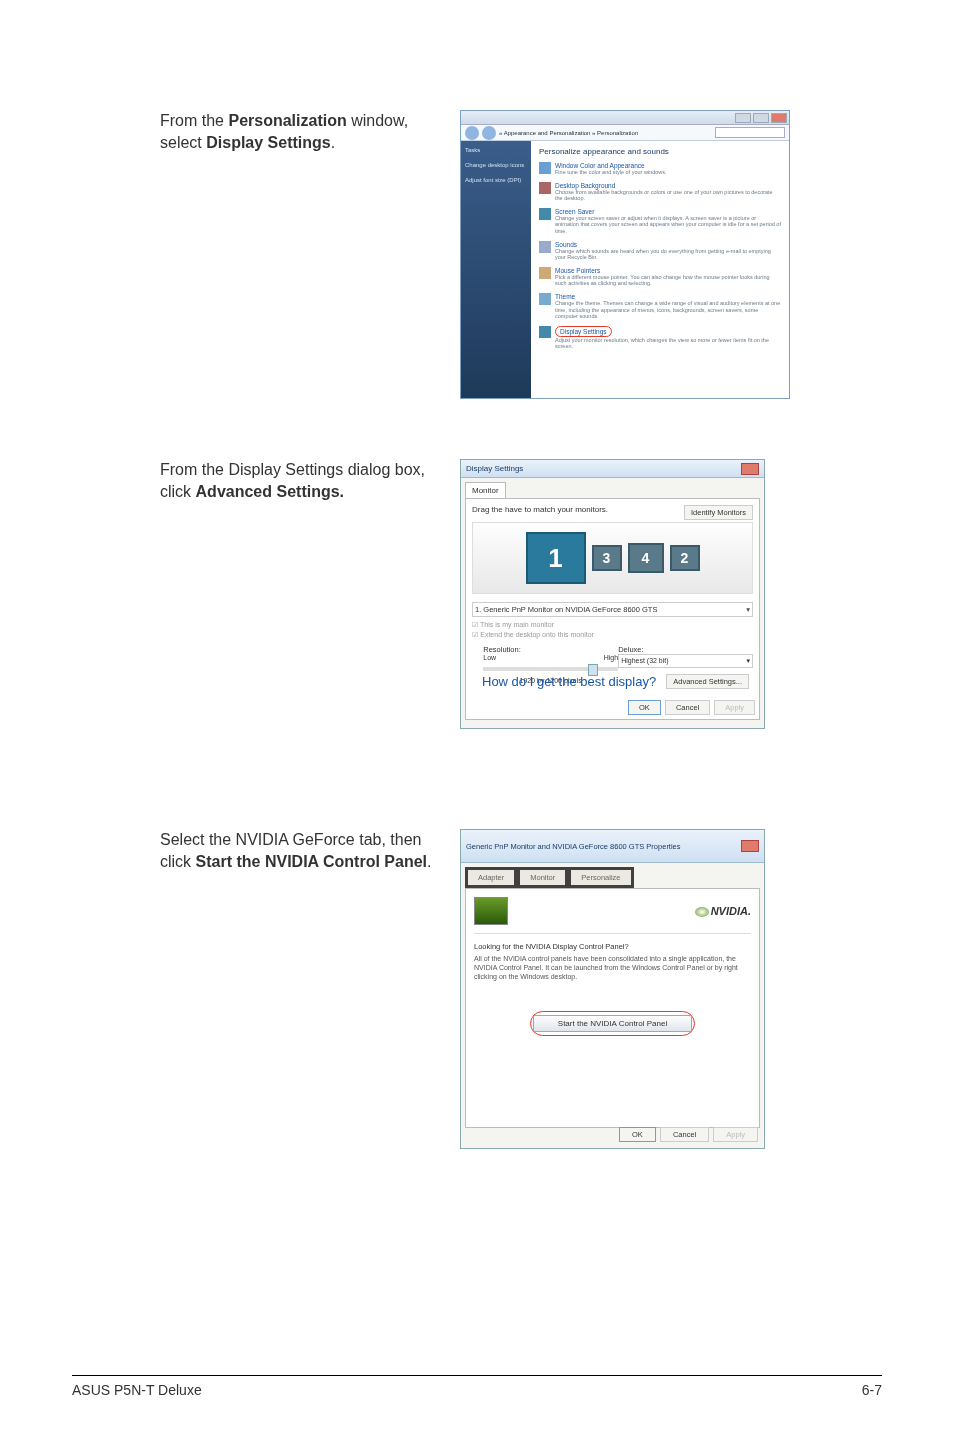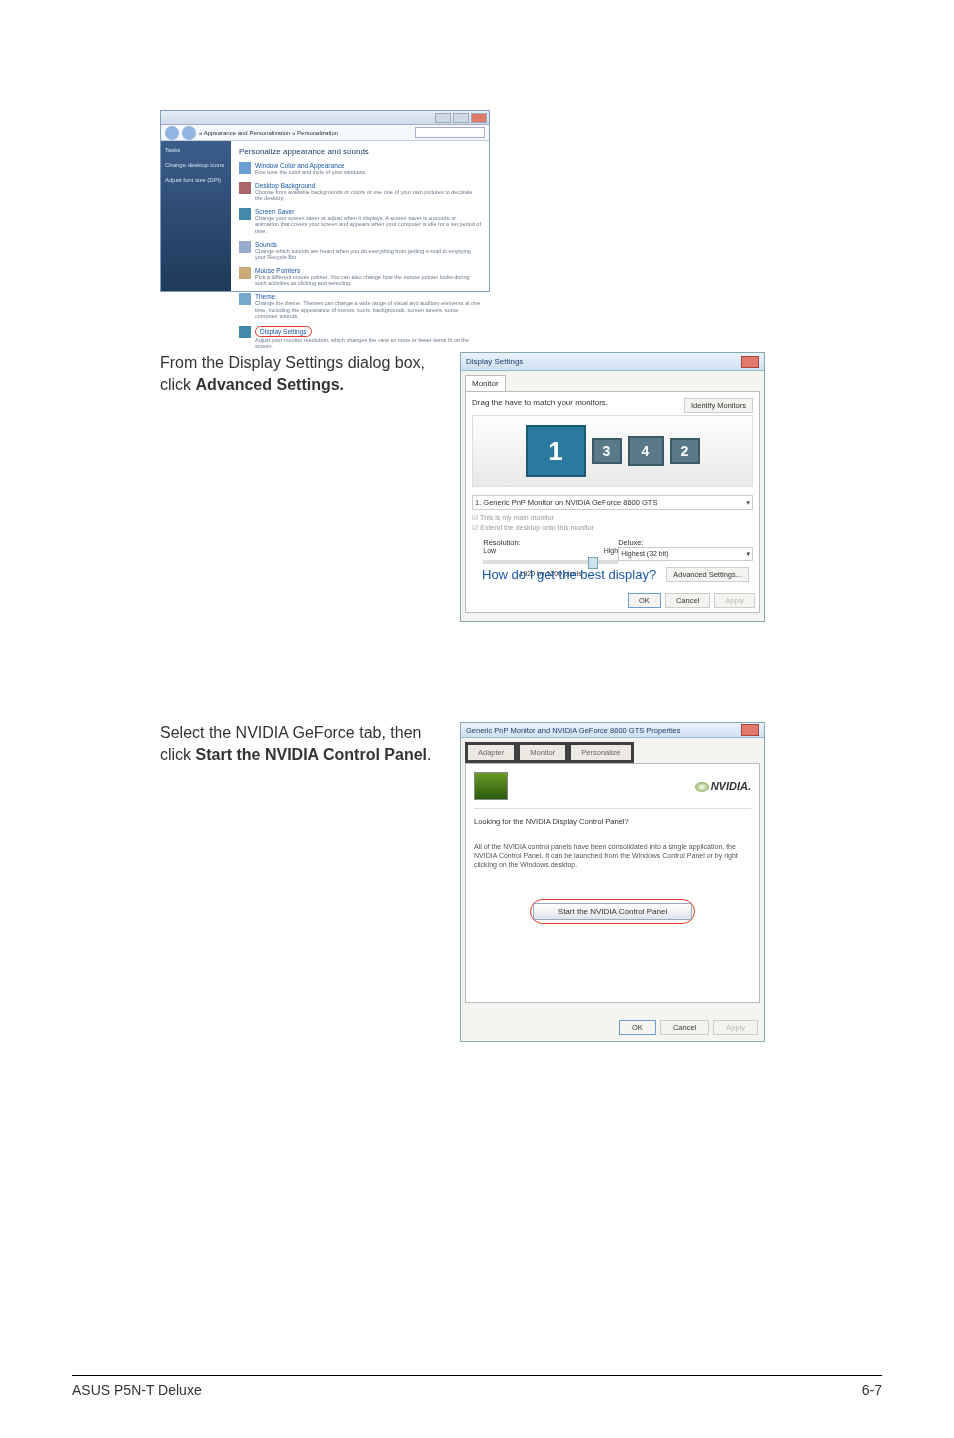"From the Personalization window, select" div.instr { html: none -> <div> <span>From the </span><span>Personalization</span><span> window, select </span><span>Display Settings</span><span>.</span> </div> }
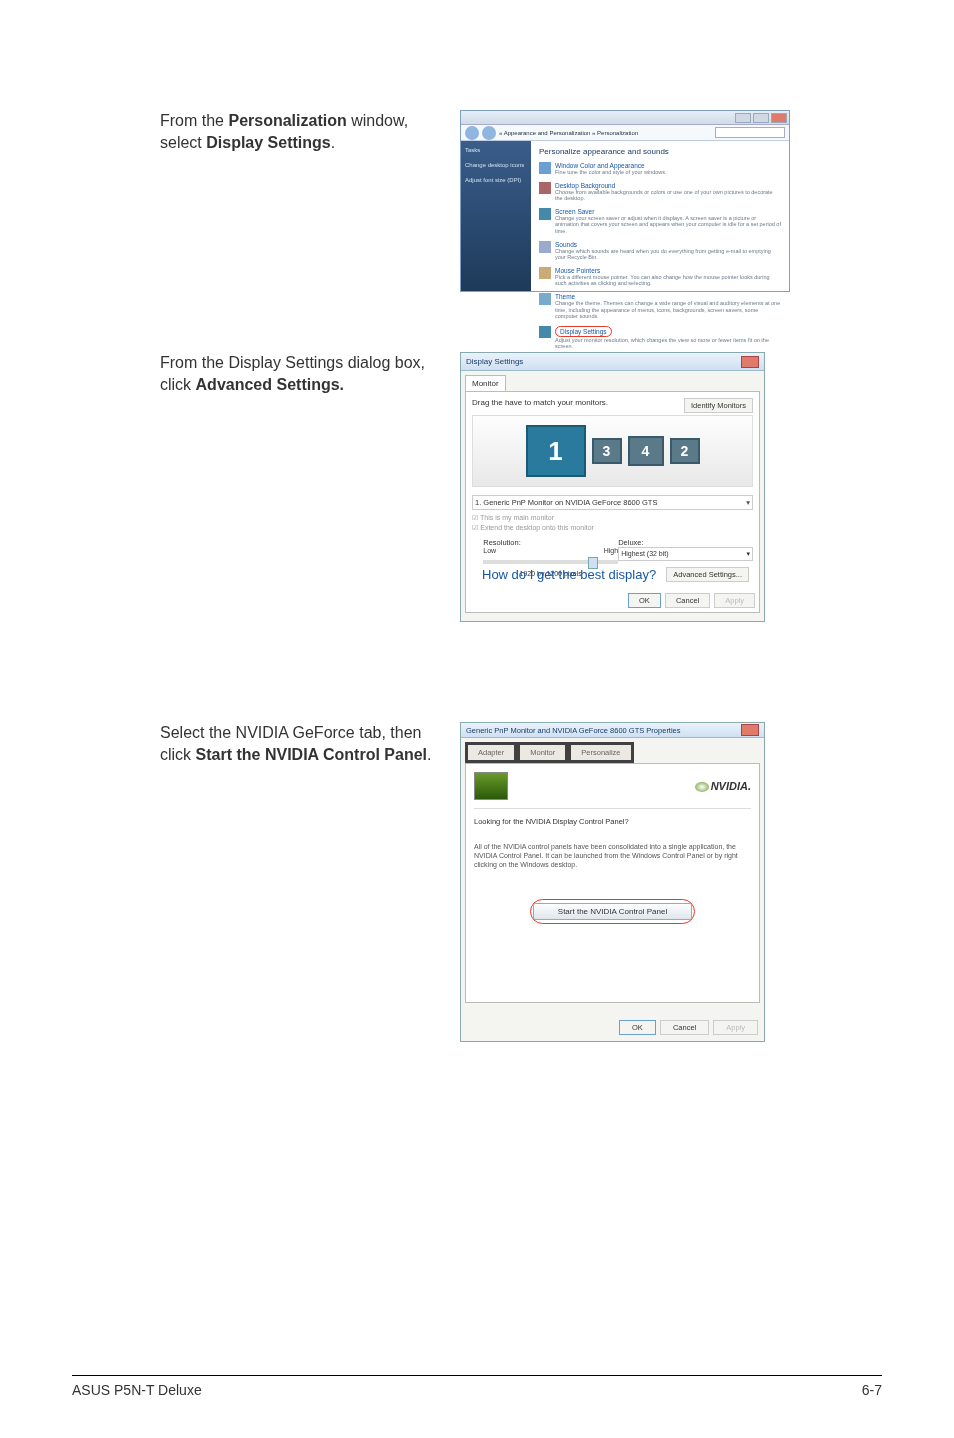"Personalize appearance and sounds" .pers { height: 182px -> 289px }
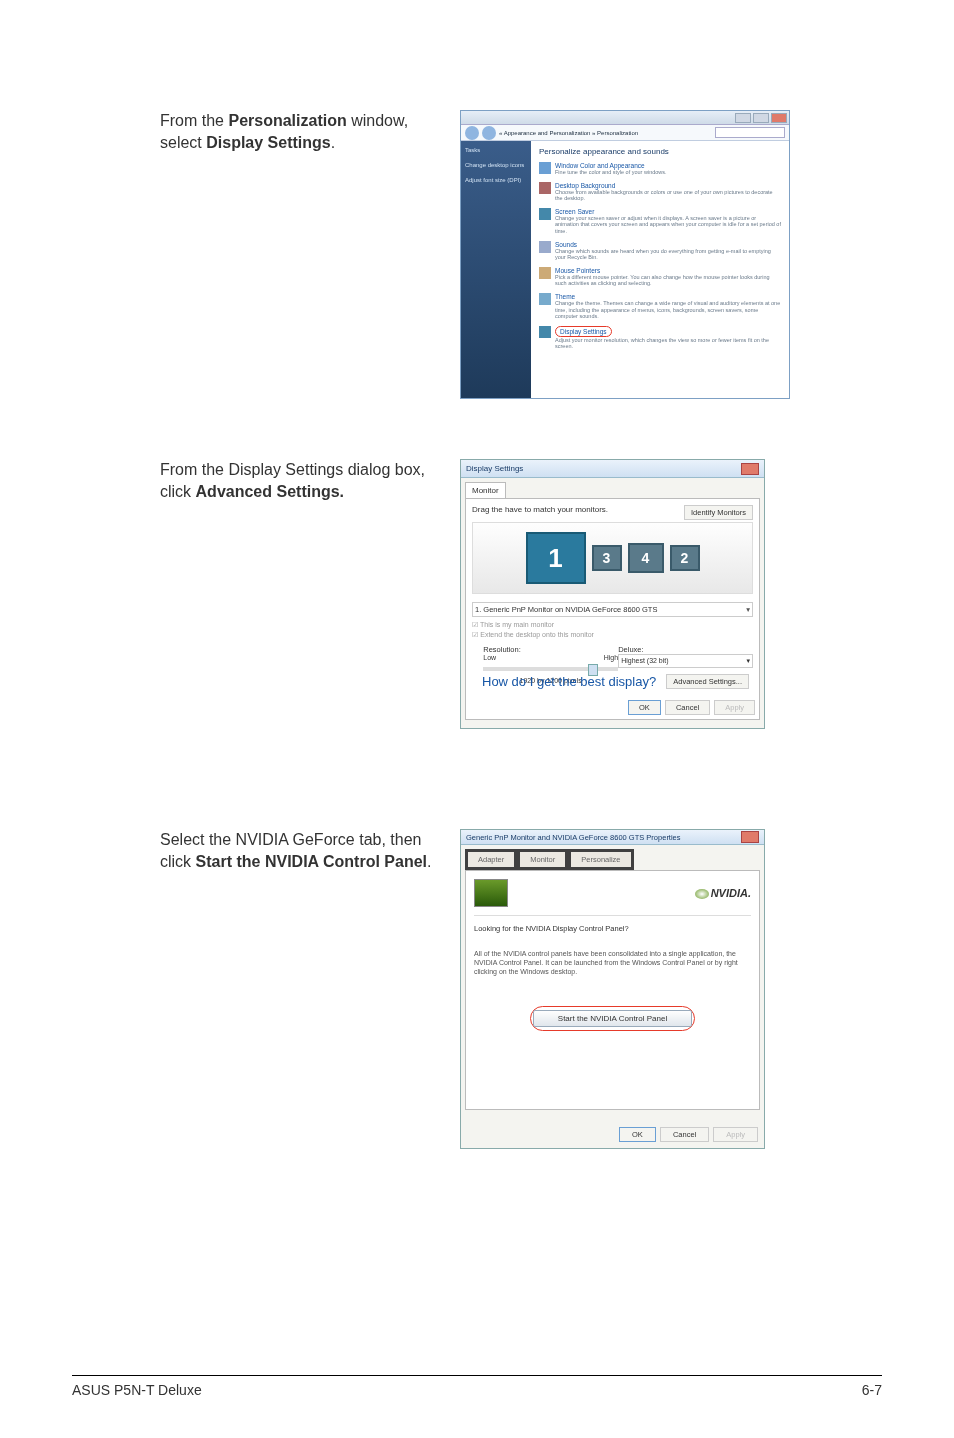"Generic PnP Monitor and NVIDIA" .gf-title { height: 15px -> 33px }
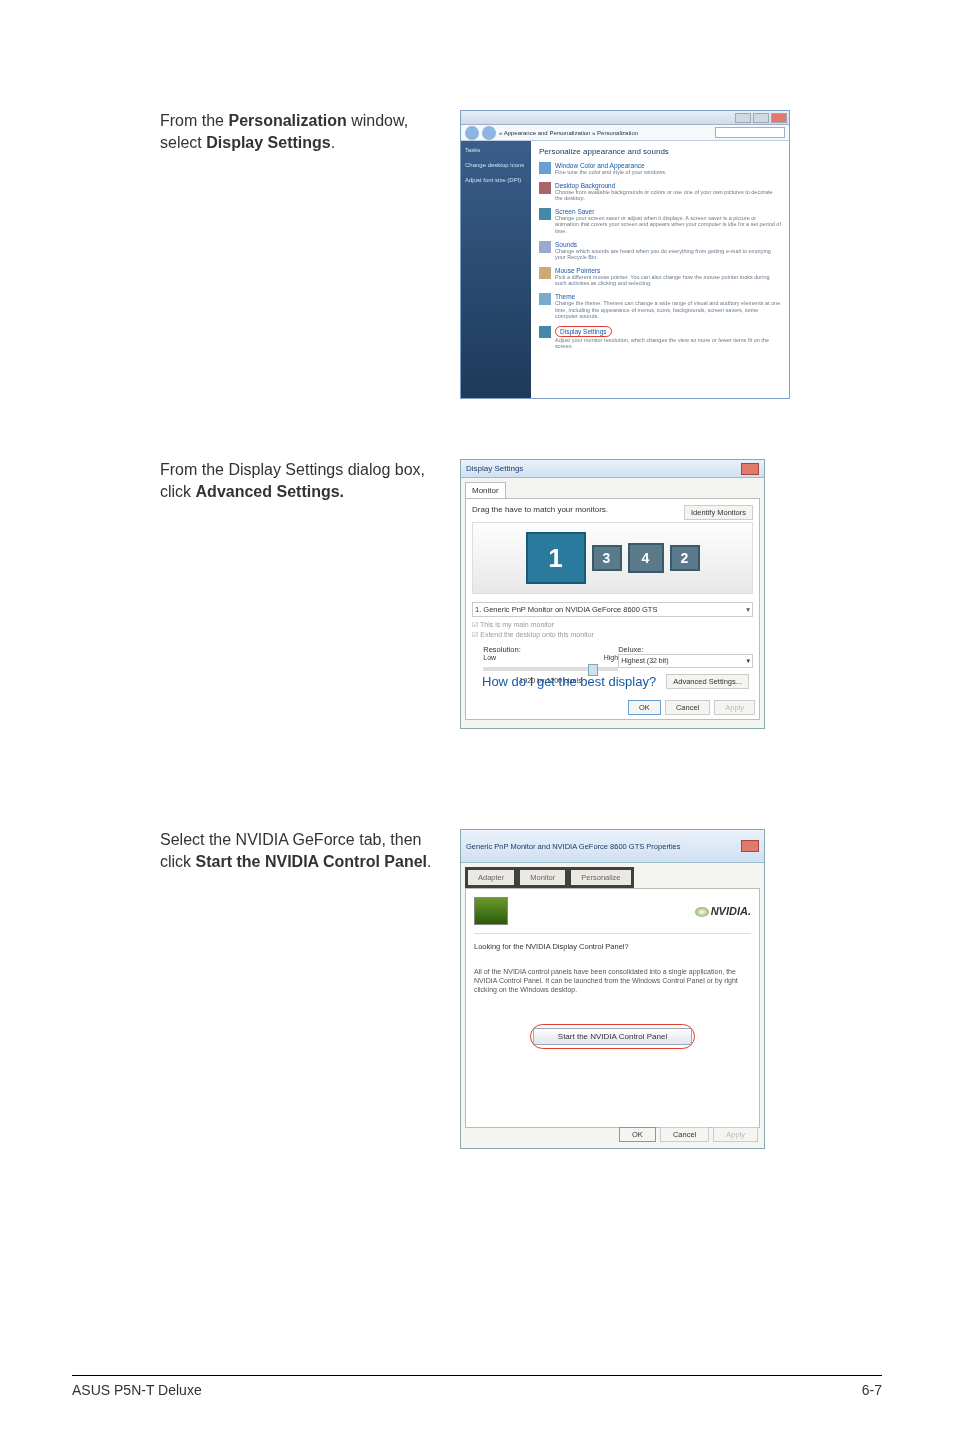"Looking for the NVIDIA Display" .gf-q { margin-bottom: 16px -> 3px }
